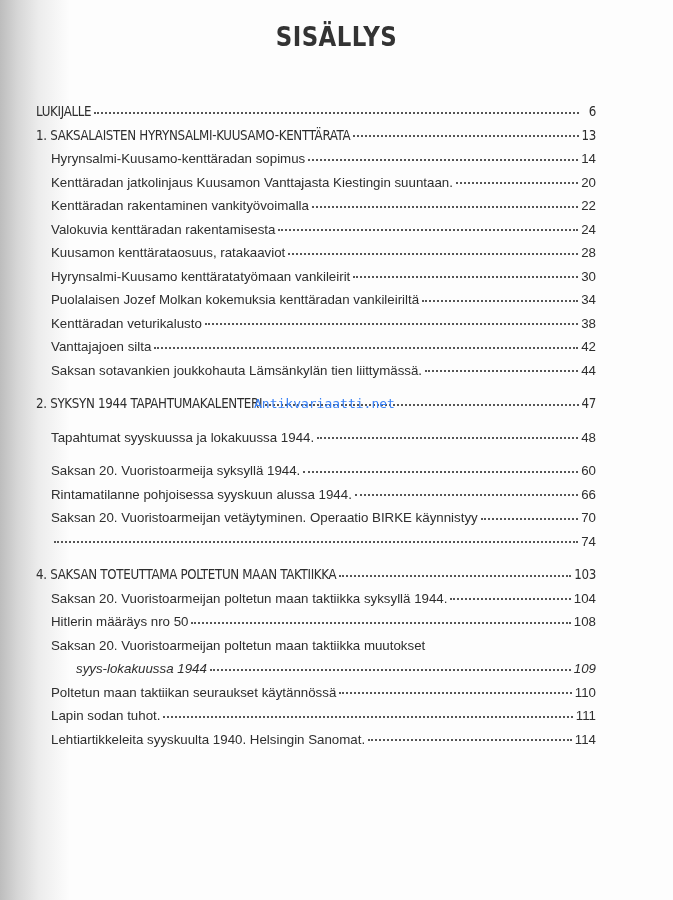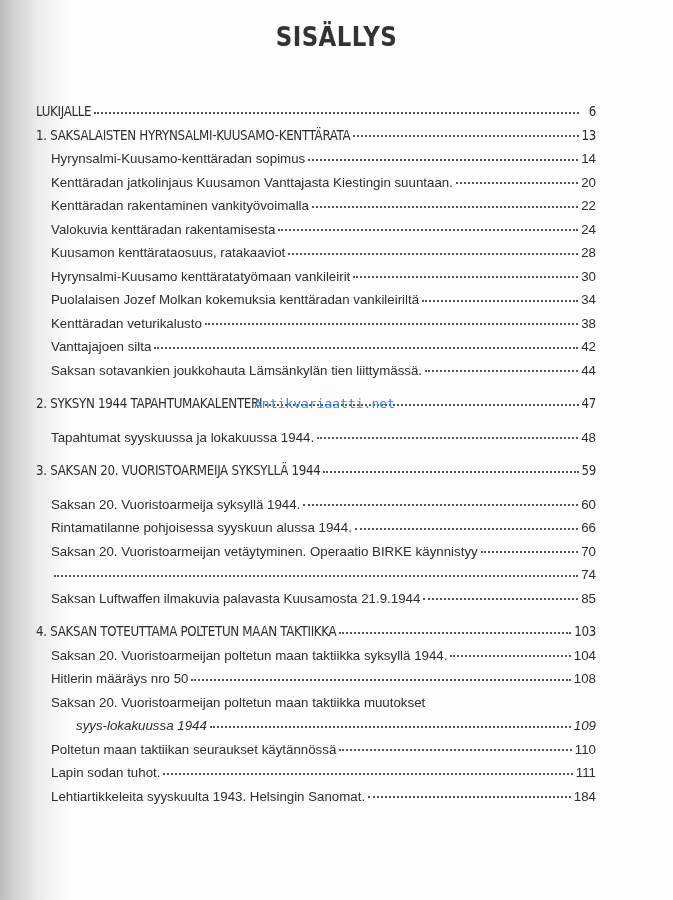"3. SAKSAN 20. VUORISTOARMEIJA SYKSYLLÄ" div.row { html: <div> <span>3. SAKSAN 20. VUORISTOARMEIJA SYKSYLLÄ 1944</span> <span></span> <span>59</span> </div> -> none }
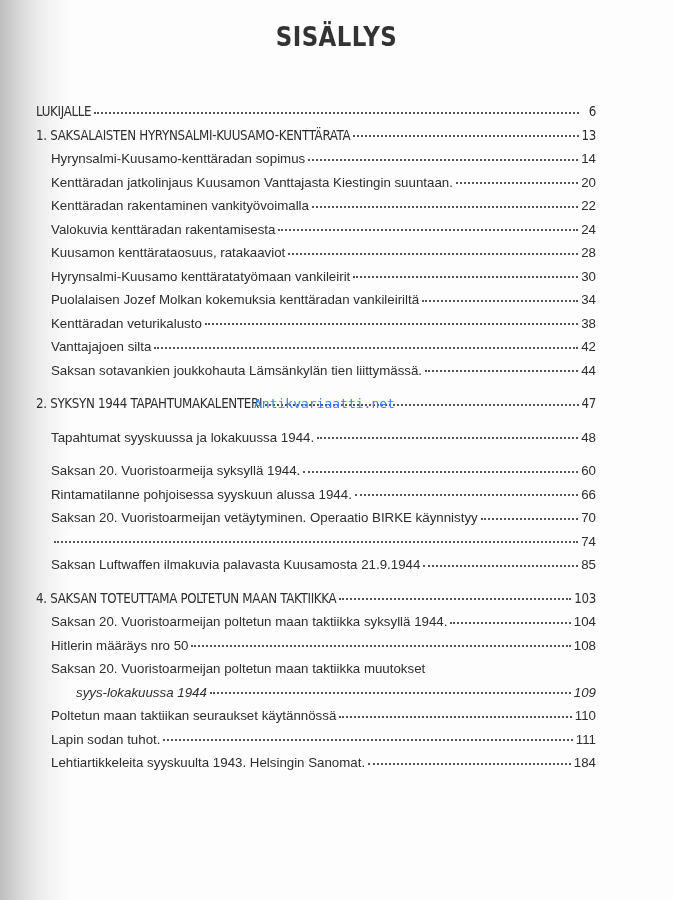"Saksan Luftwaffen ilmakuvia palavasta" div.row { html: <div> <span>Saksan Luftwaffen ilmakuvia palavasta Kuusamosta 21.9.1944</span> <span></span> <span>85</span> </div> -> none }
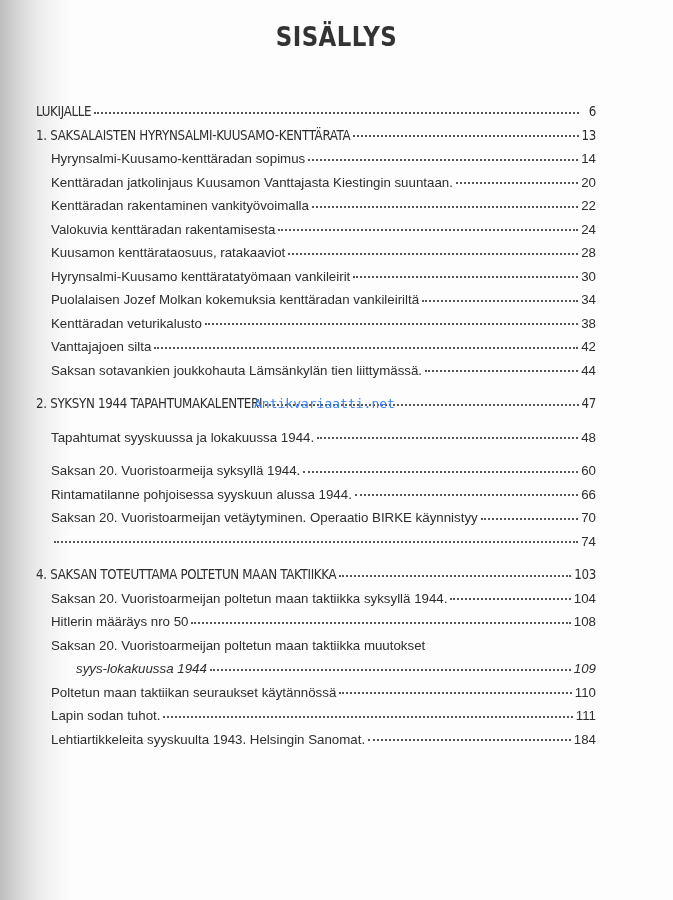"Lehtiartikkeleita syyskuulta 1943." span.label { text: 1943 -> 1940 }
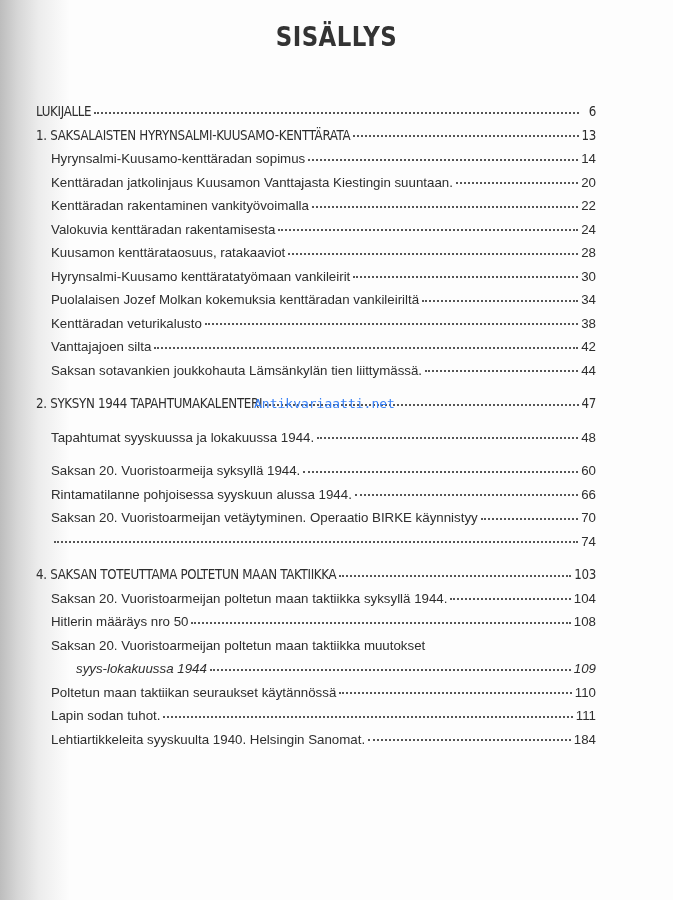"184" span.page-num { text: 184 -> 114 }
